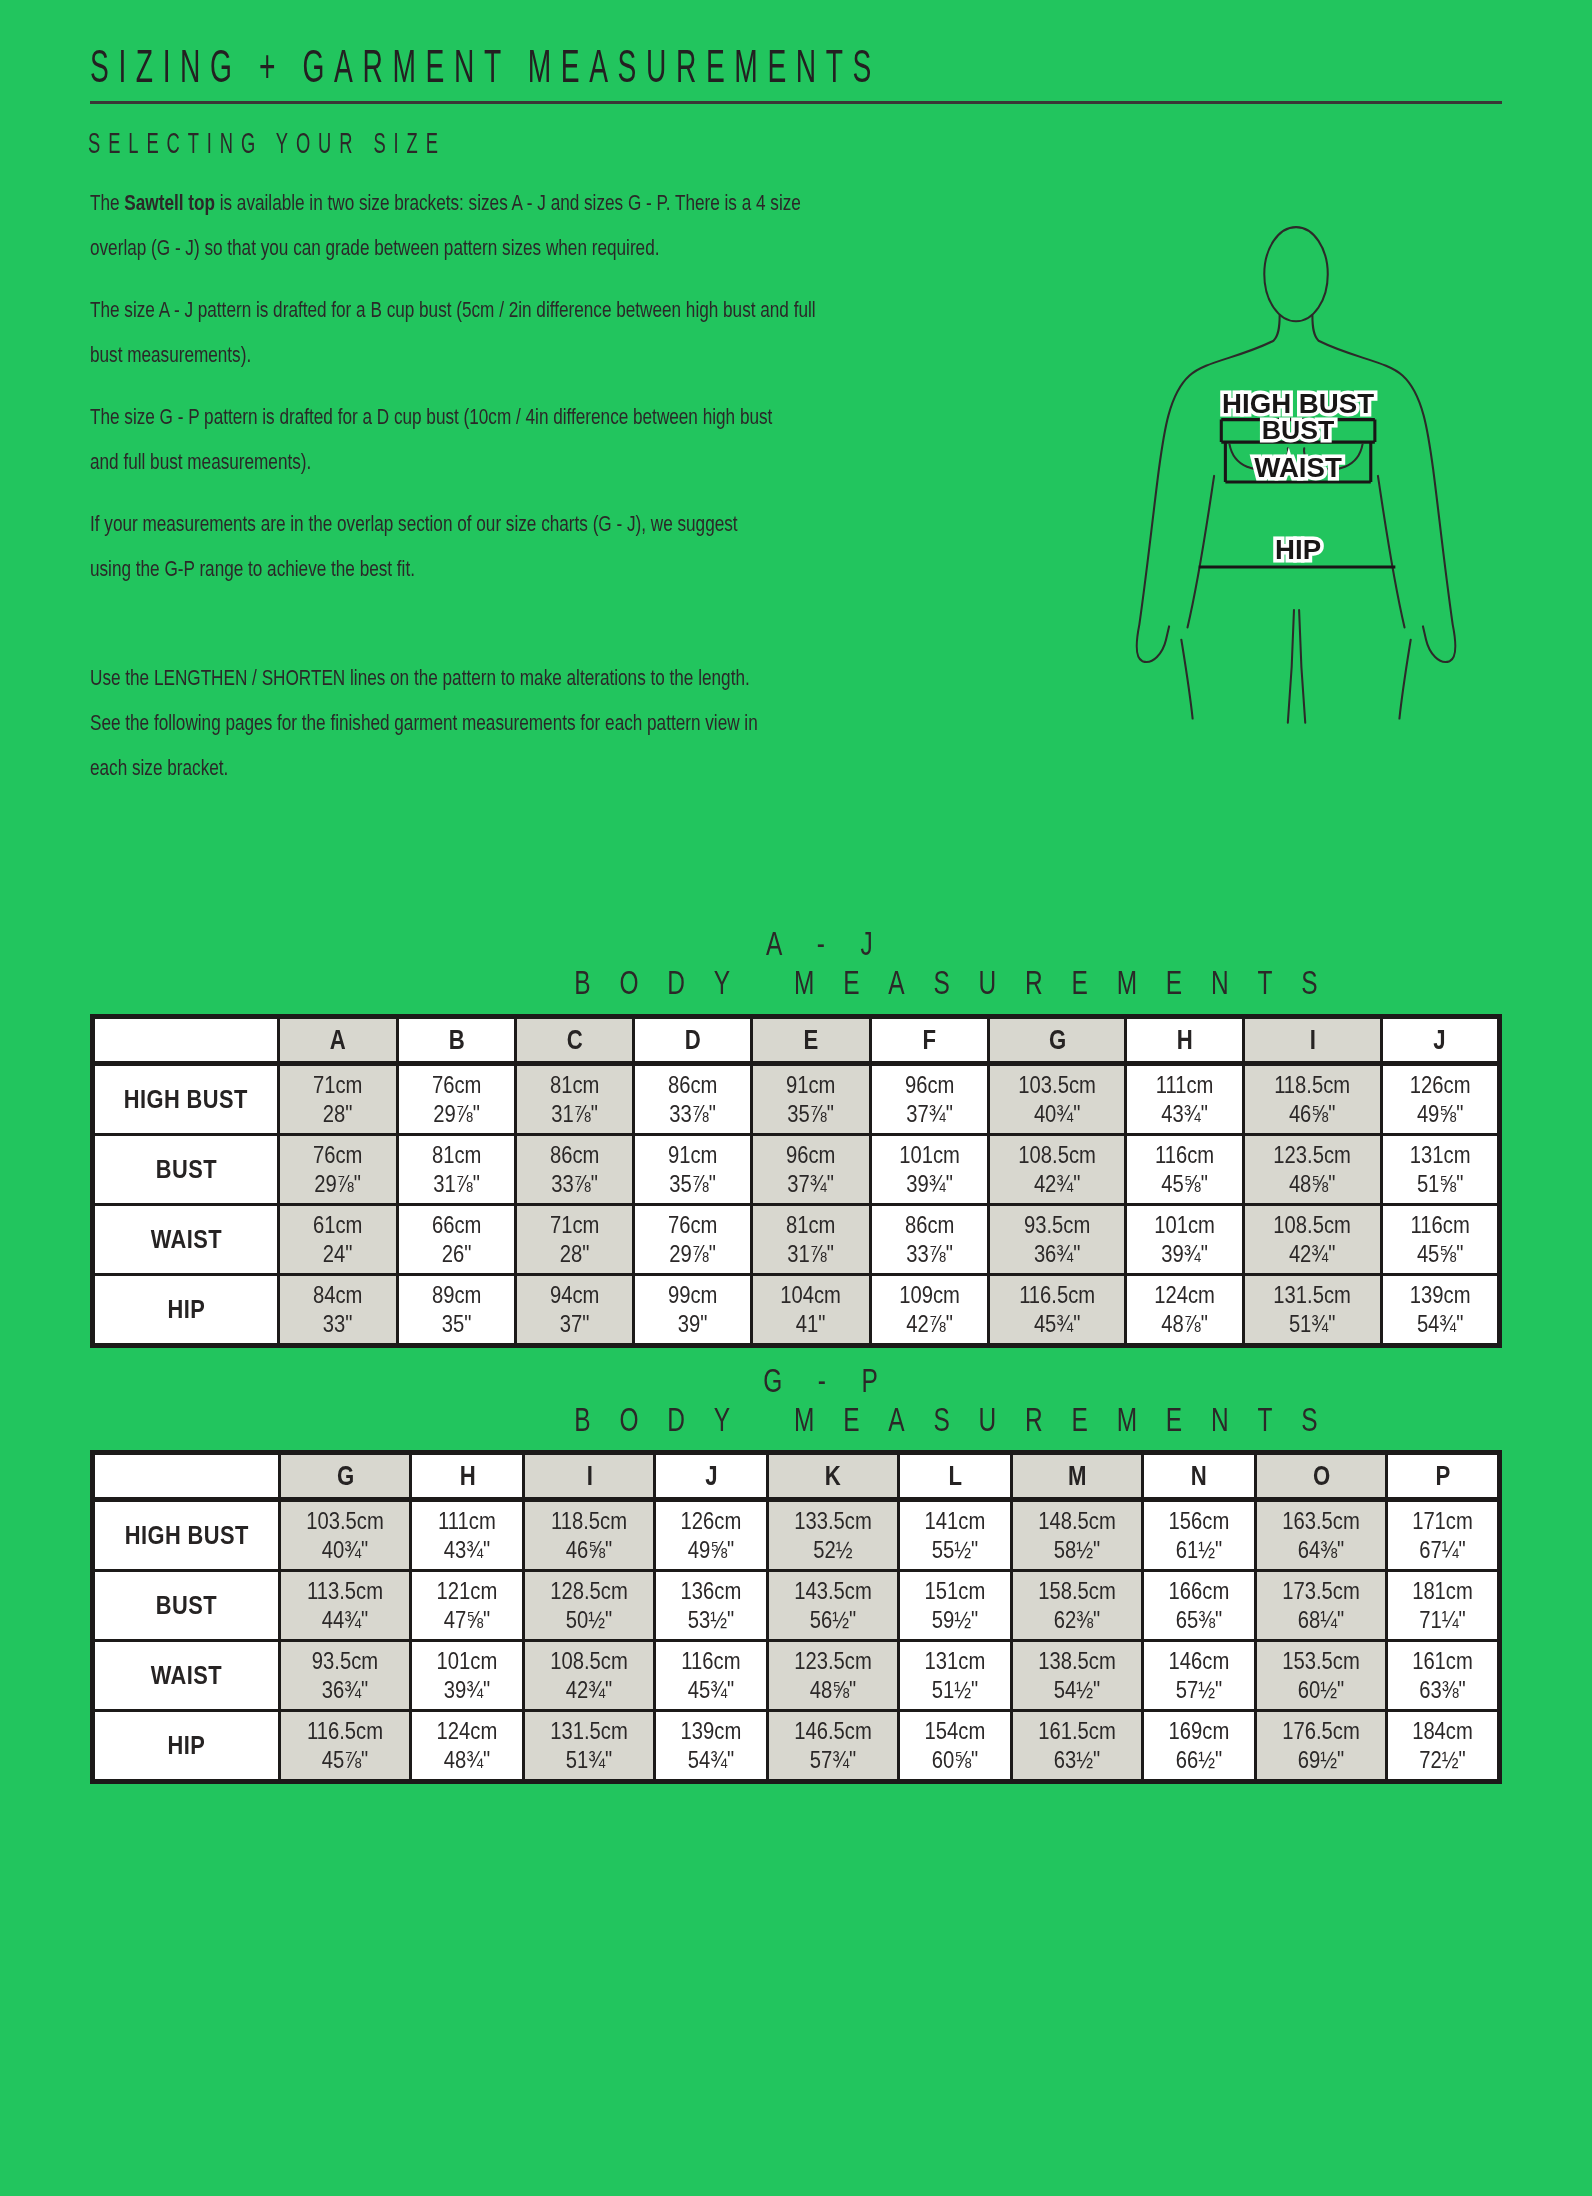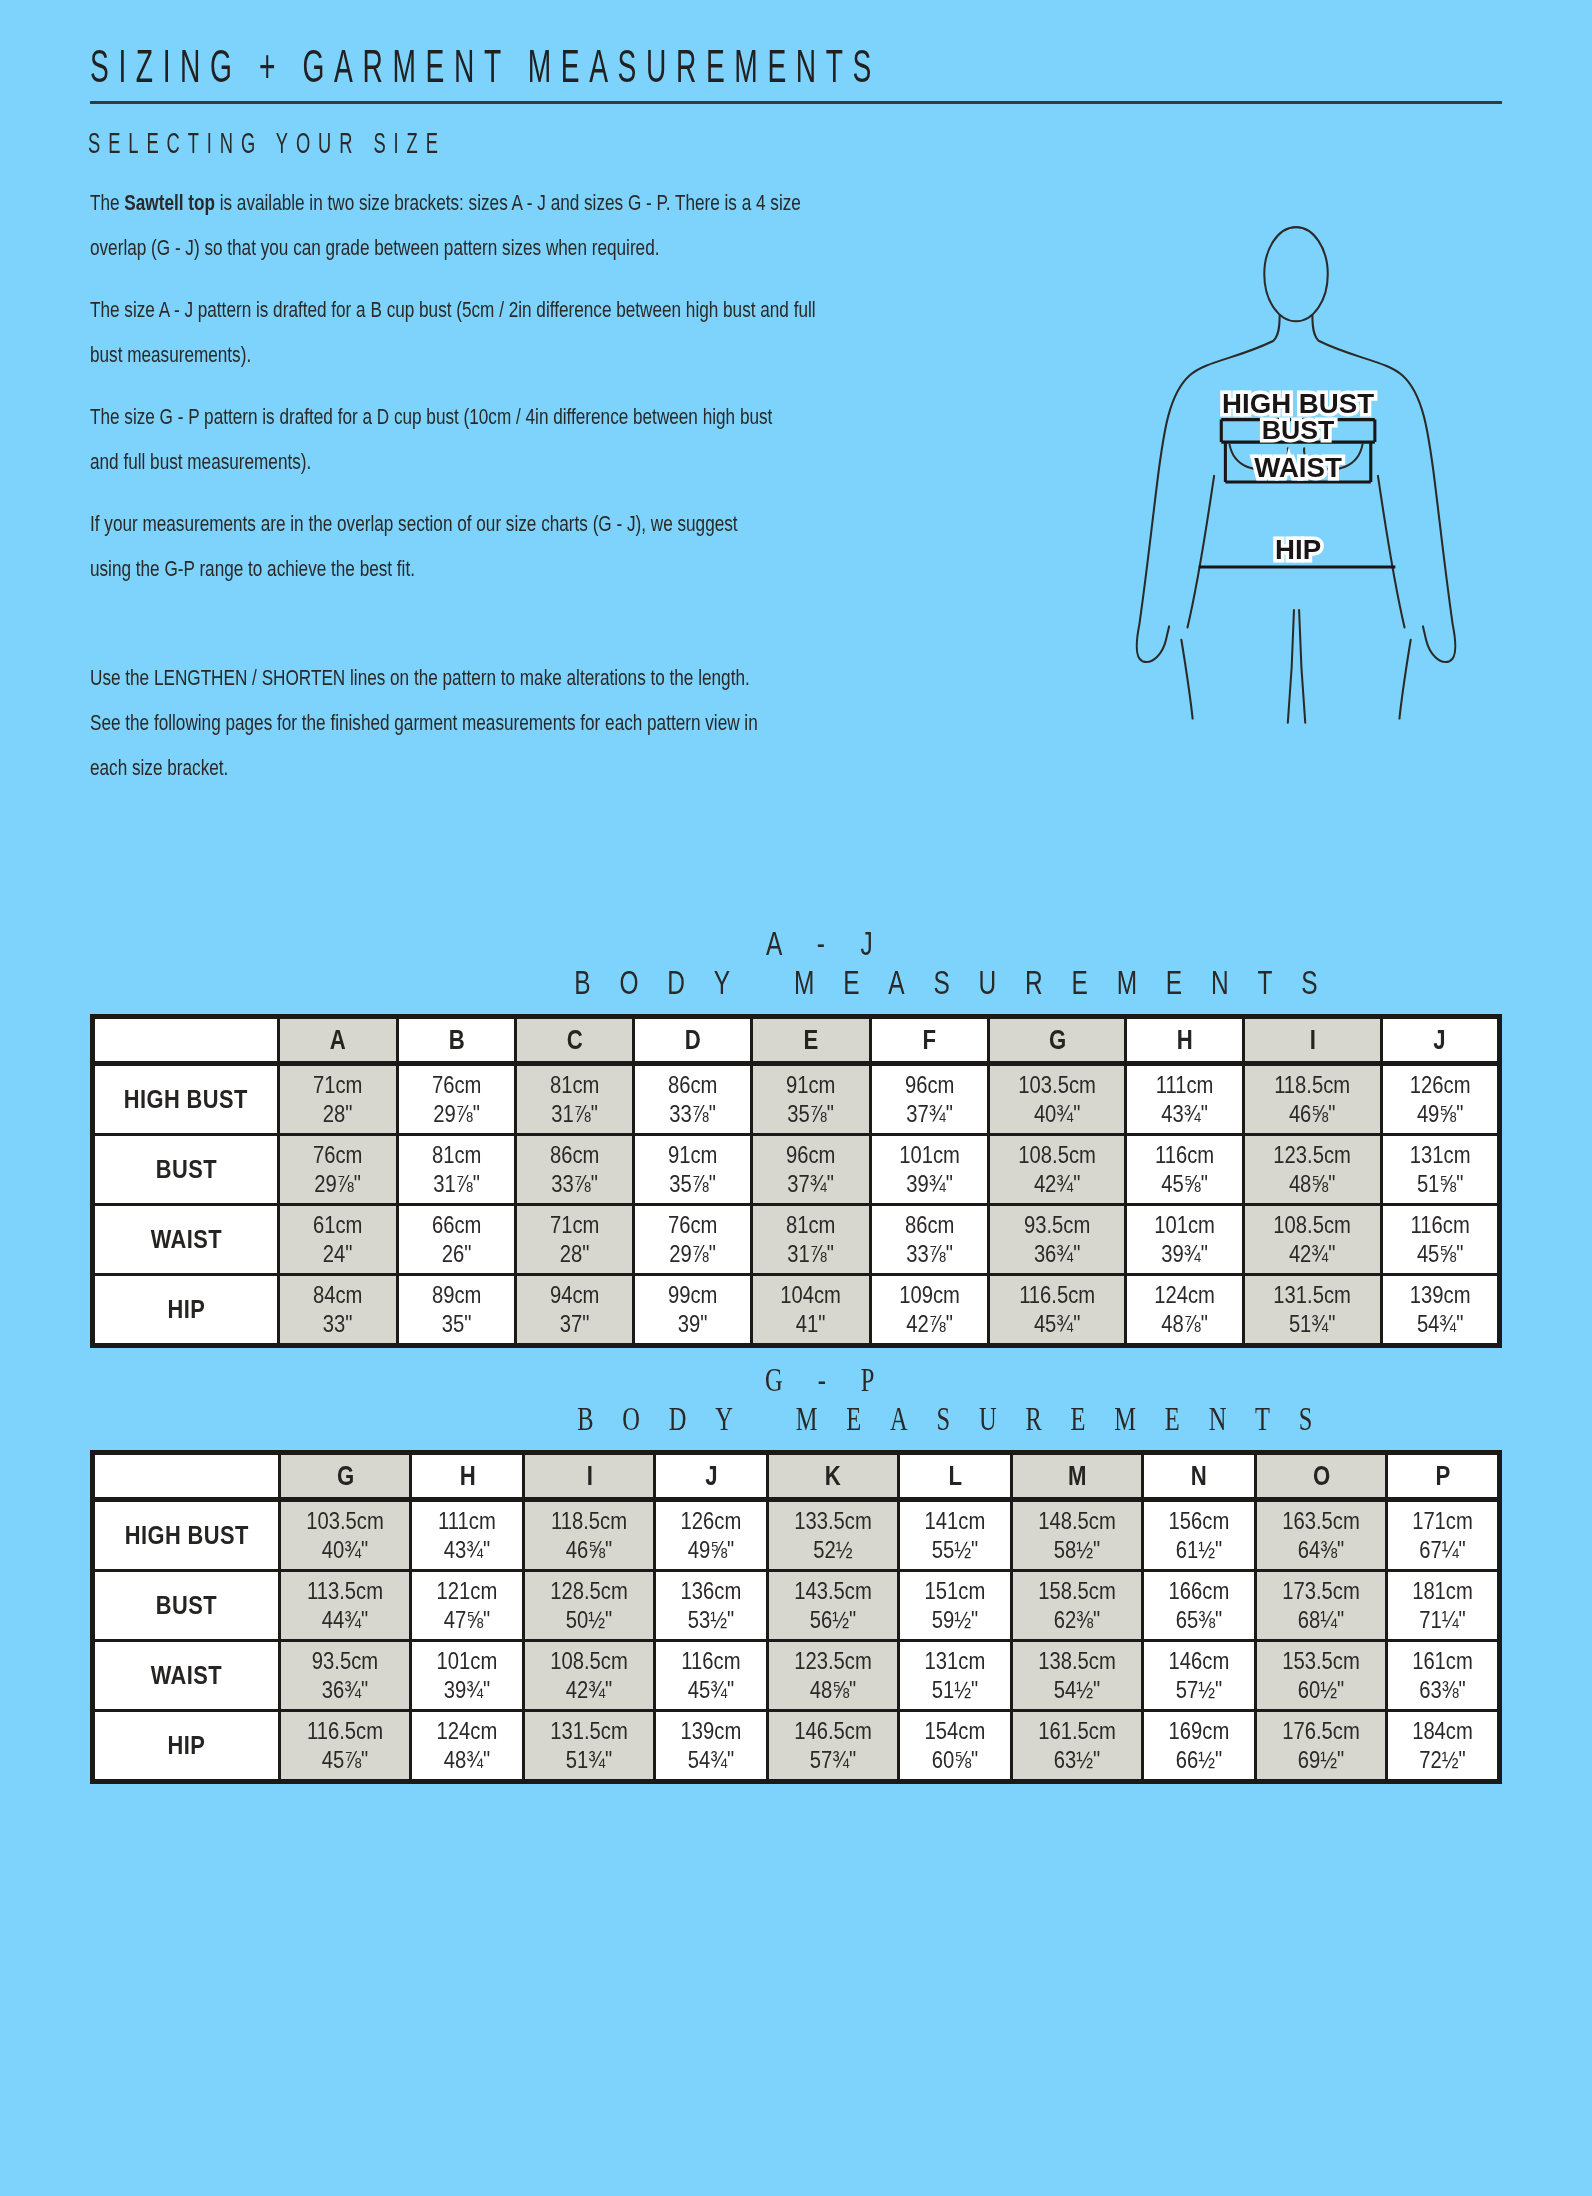"SIZING + GARMENT MEASUREMENTS" .page { background: #7dd3fc -> #22c55e }
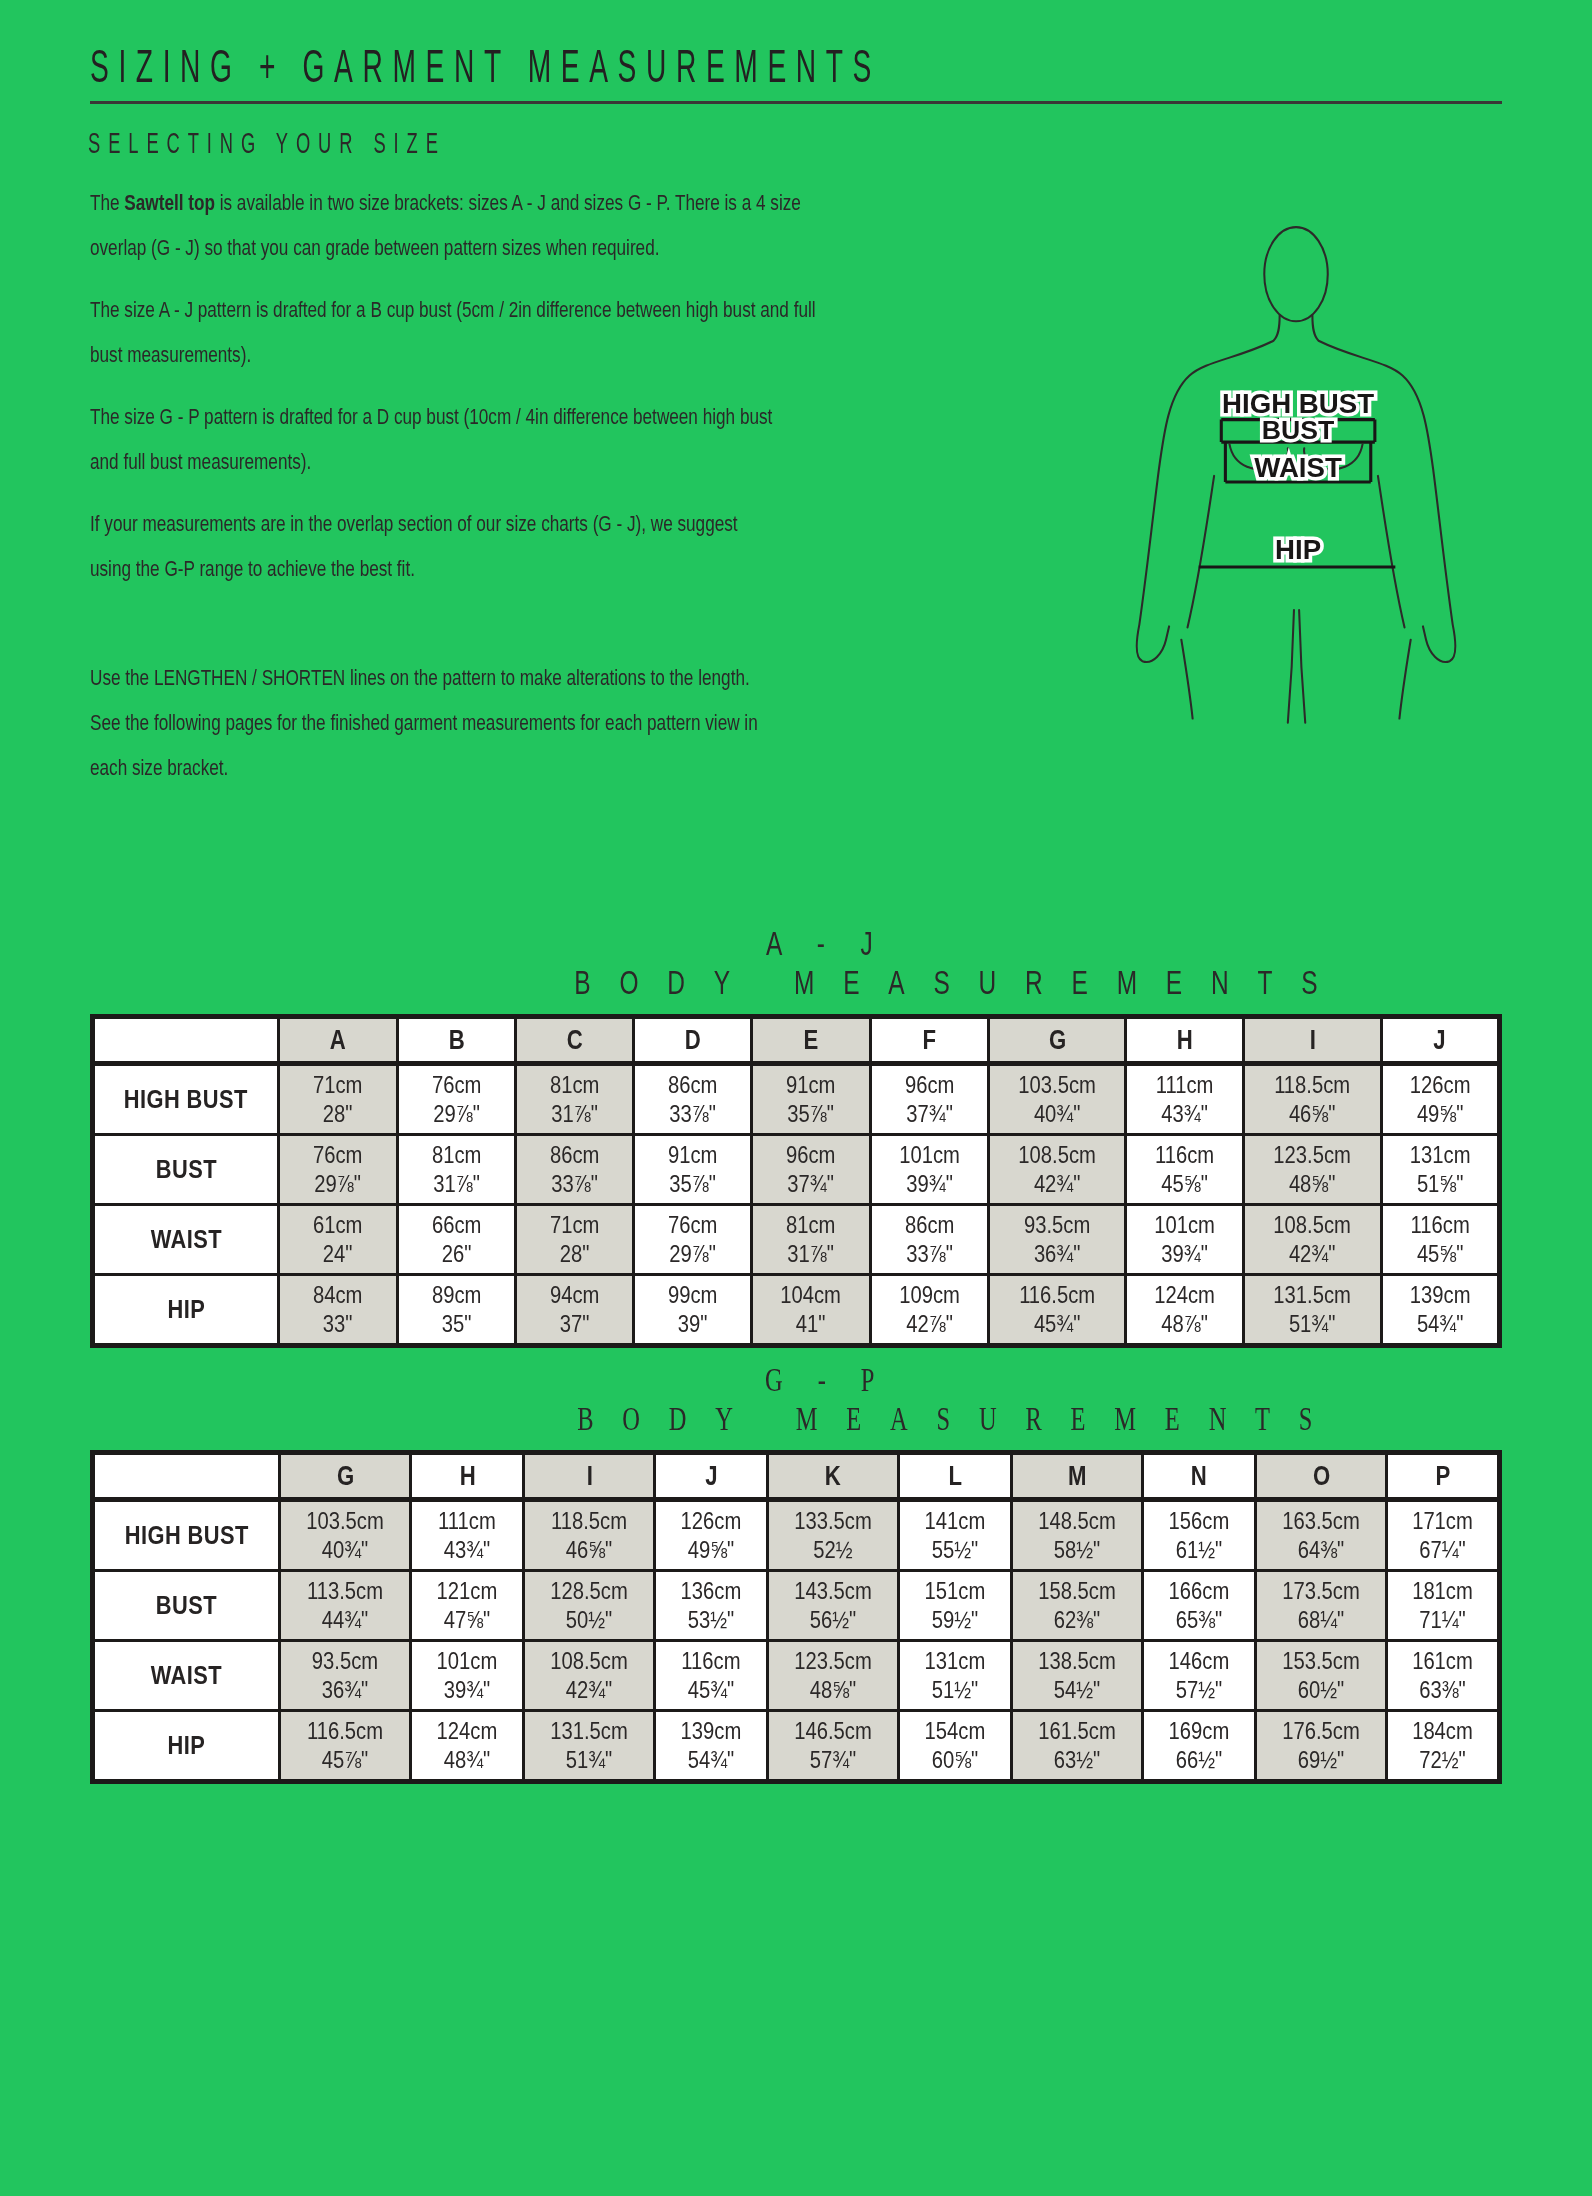"G - P" #heading-2 { font-family: Liberation Serif, serif -> none }
